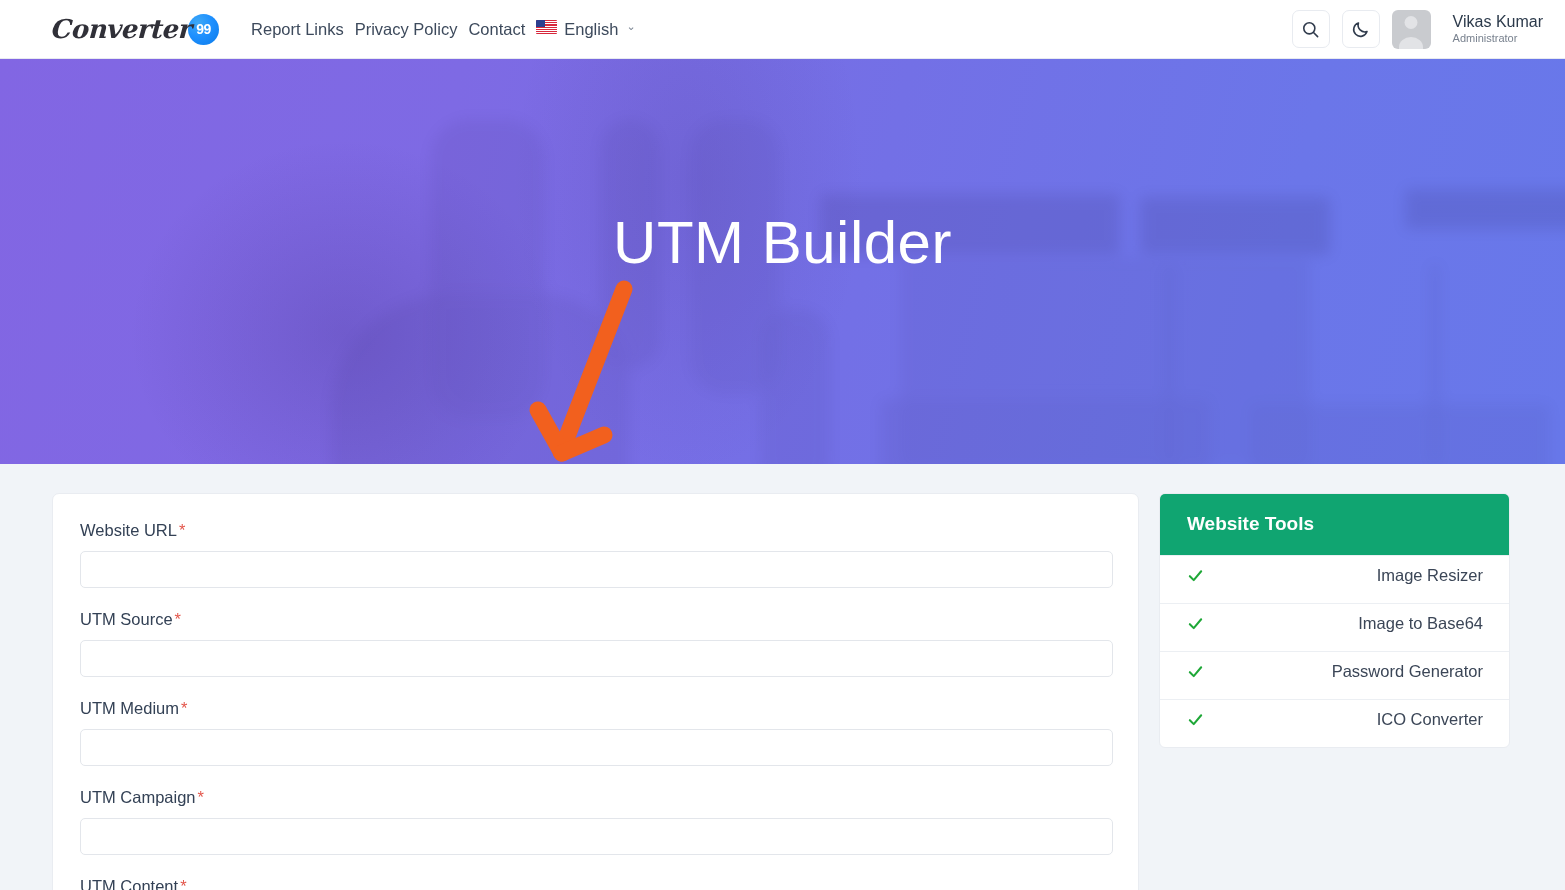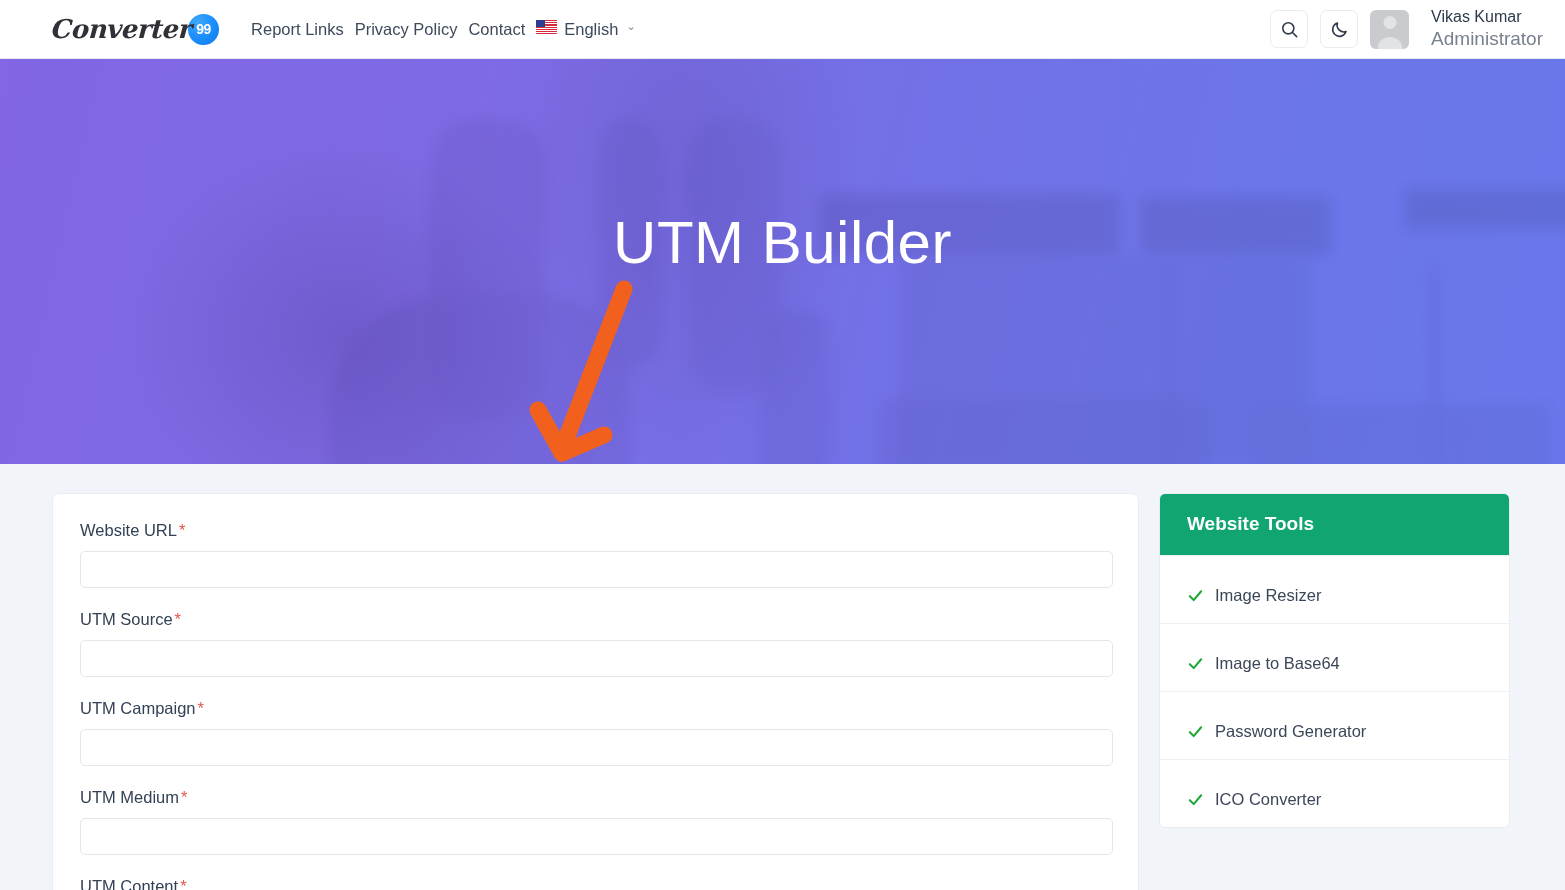"Administrator" .user-role { font-size: 19px -> 11px }
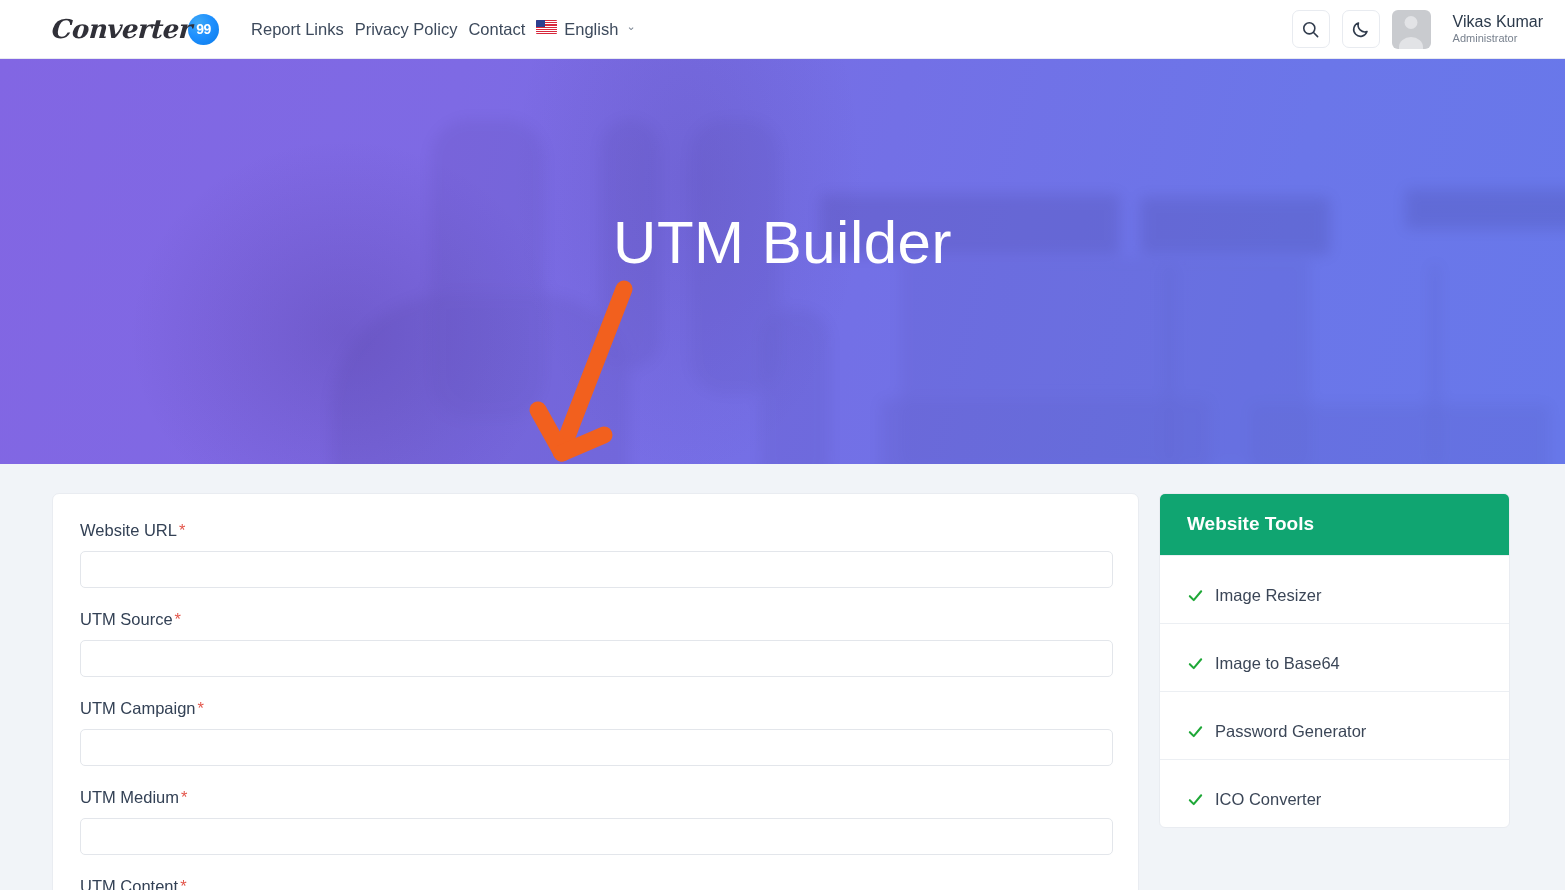"Image Resizer" .side-item { justify-content: none -> space-between; padding: 30px 26px 18px 27px -> 10px 26px 18px 27px }
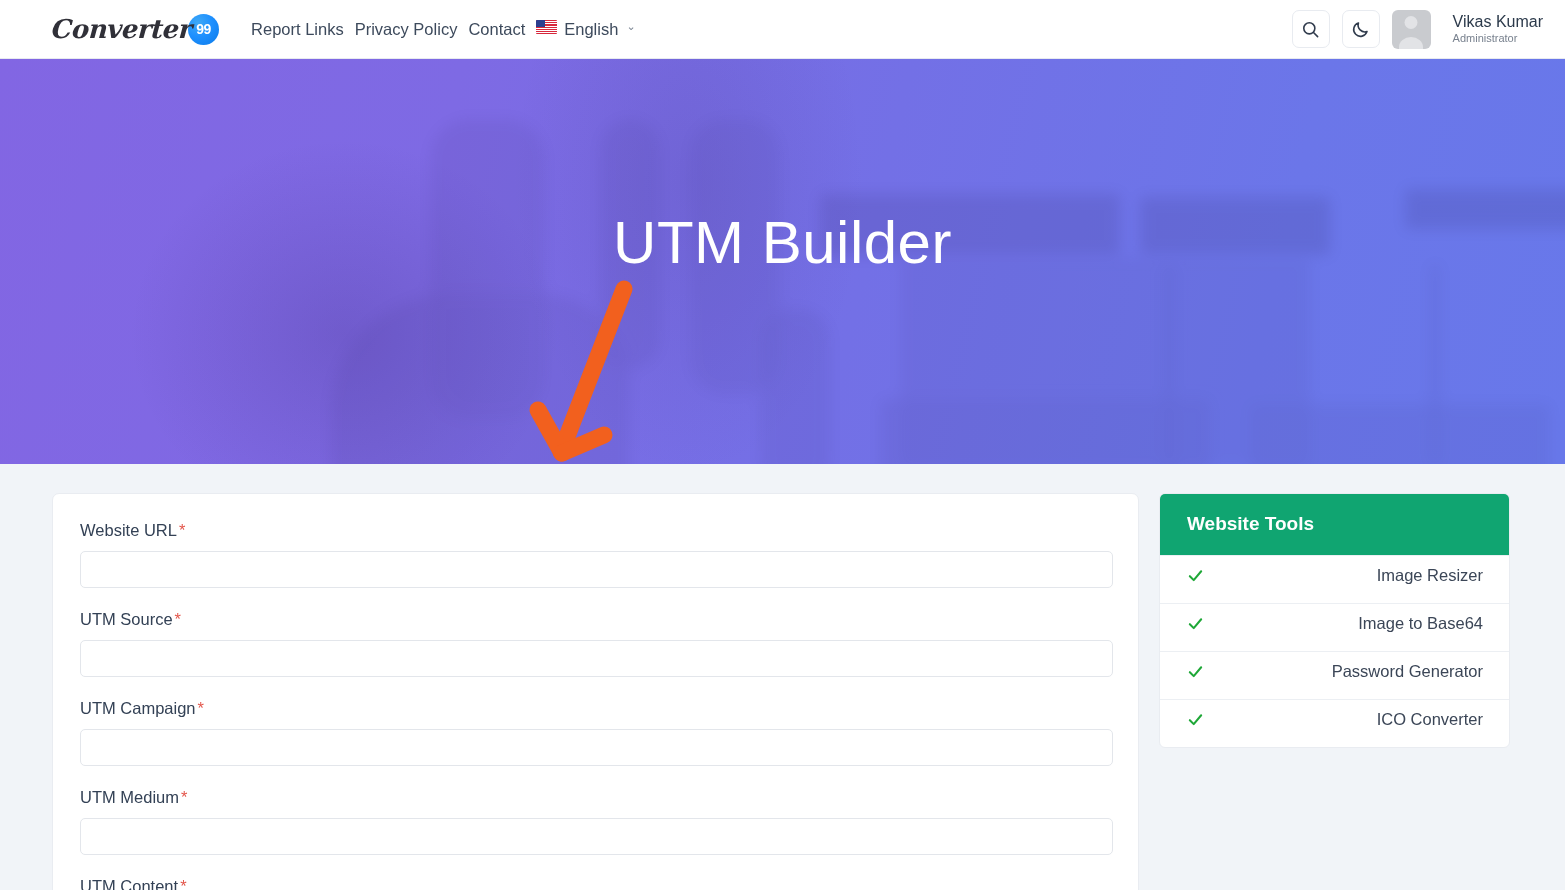"UTM Campaign*" div.field { order: before "UTM Medium*" -> after "UTM Medium*" }
